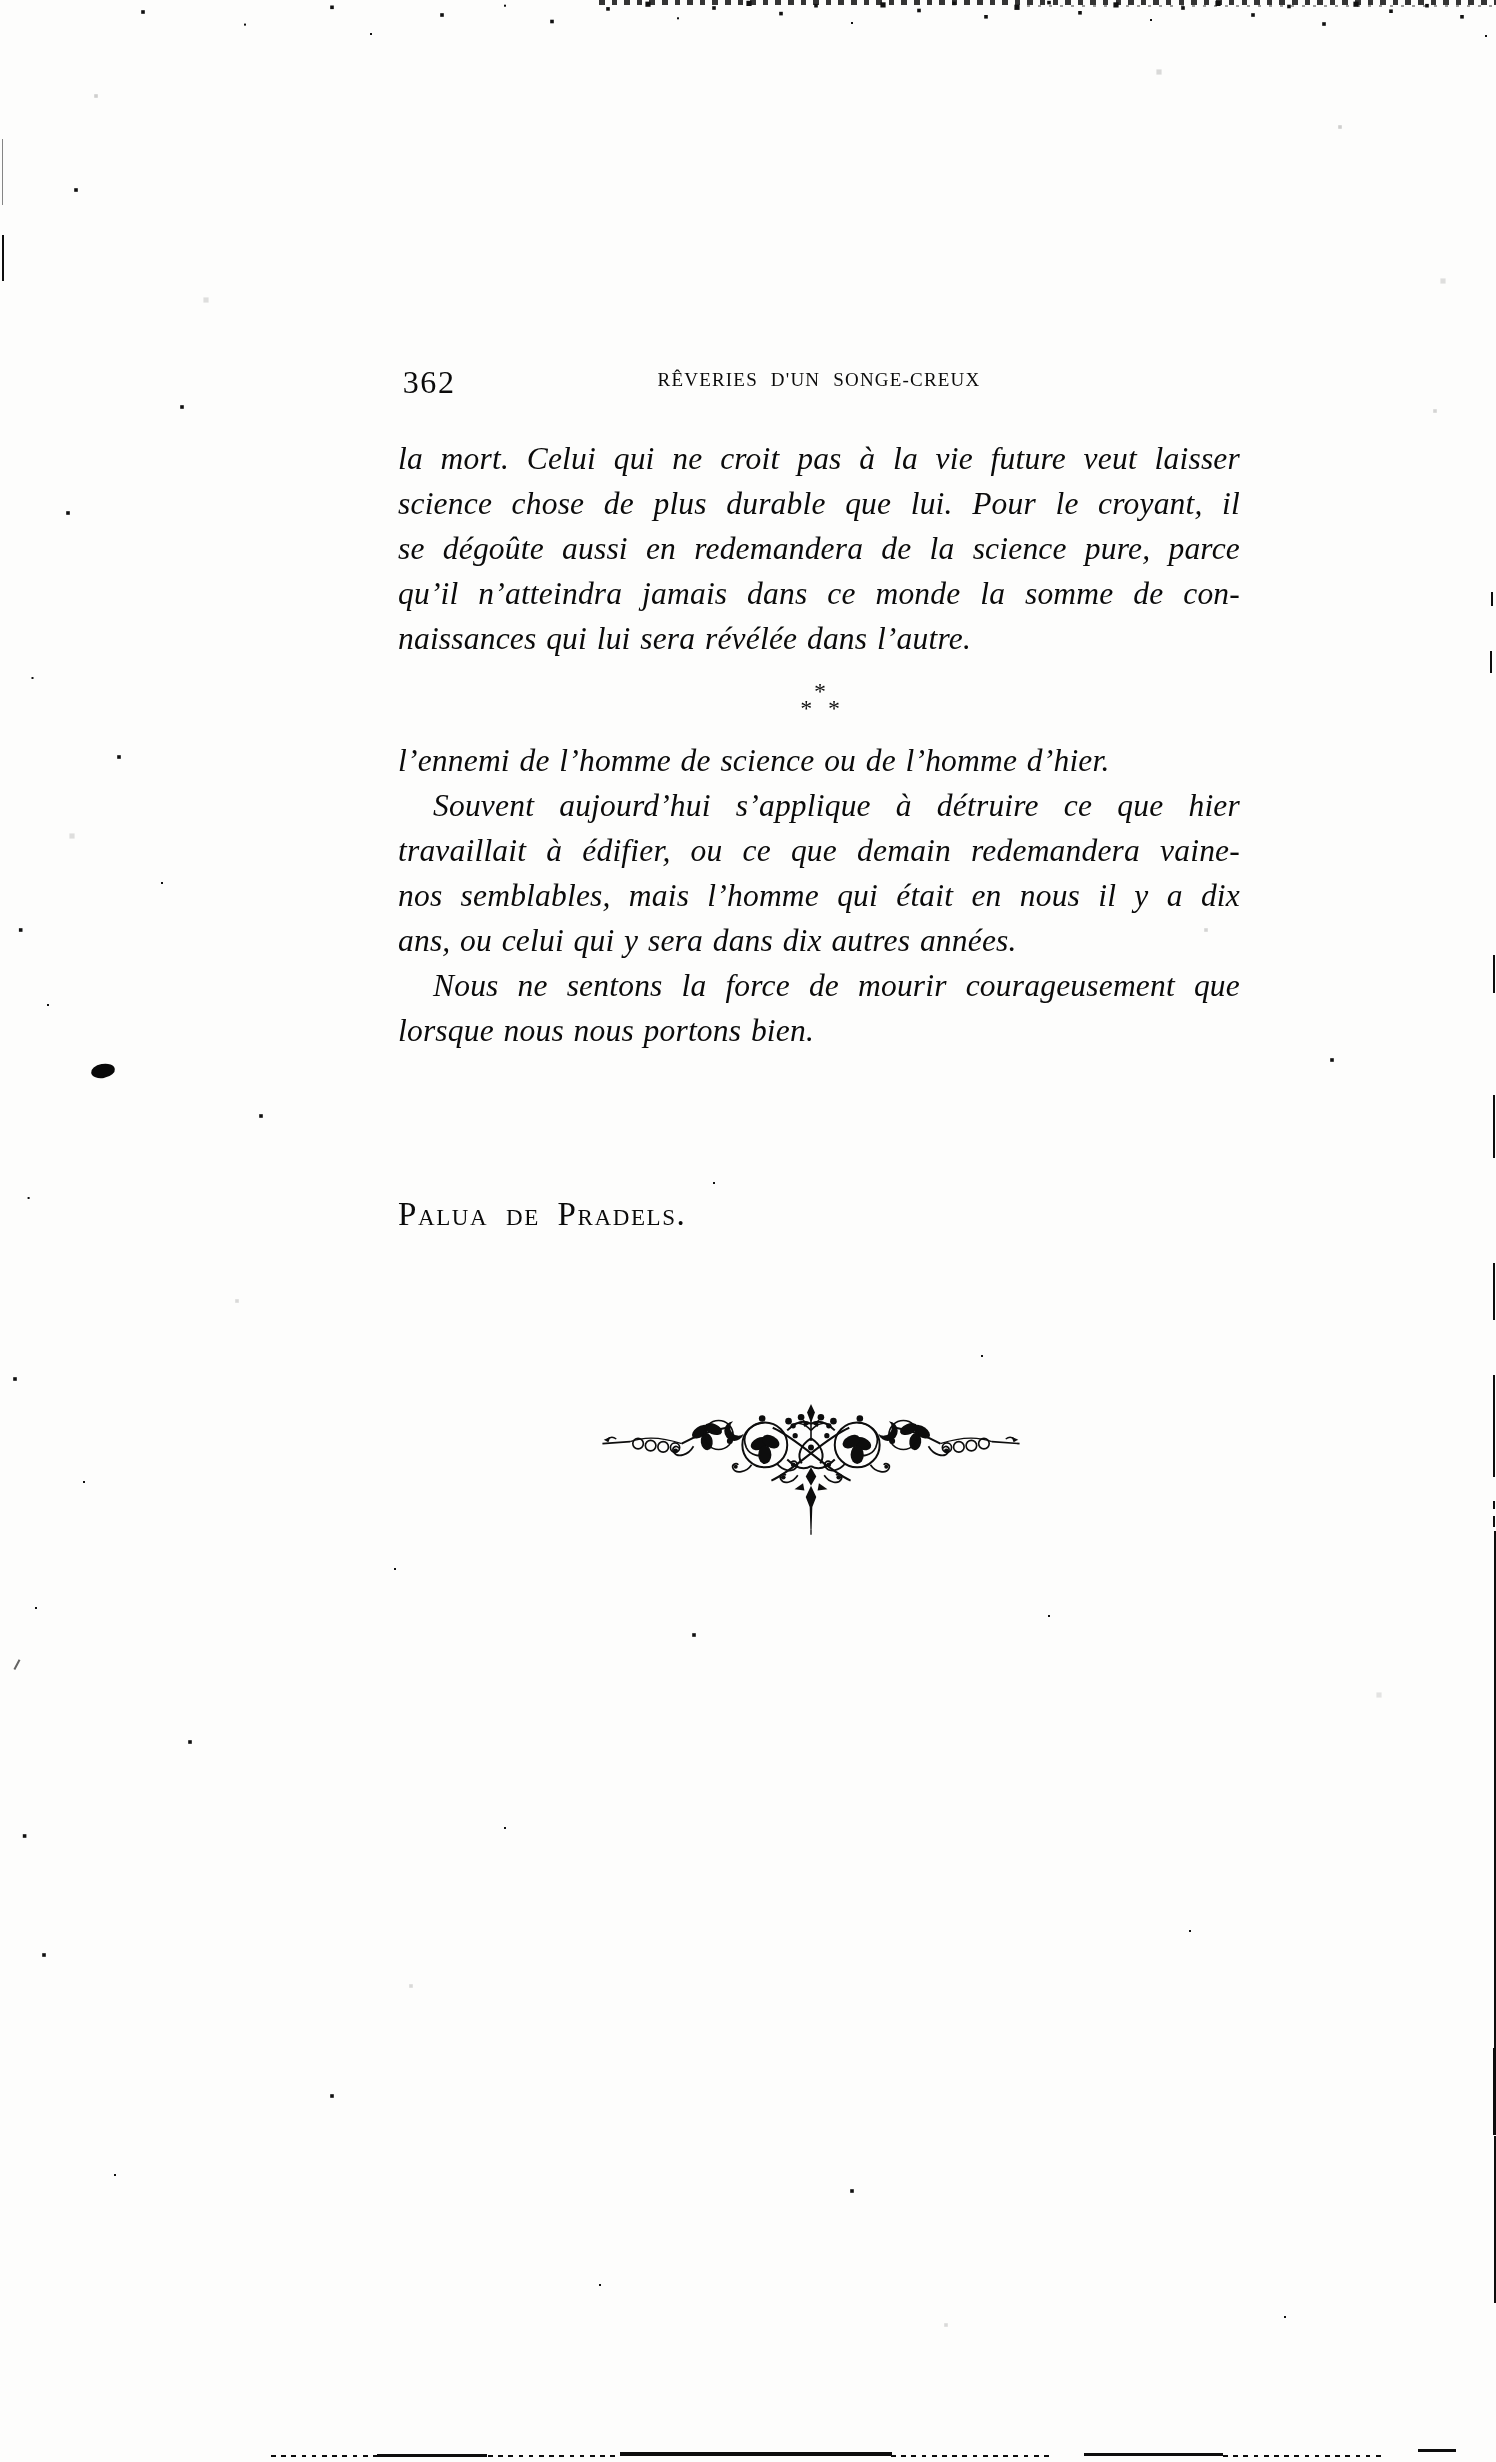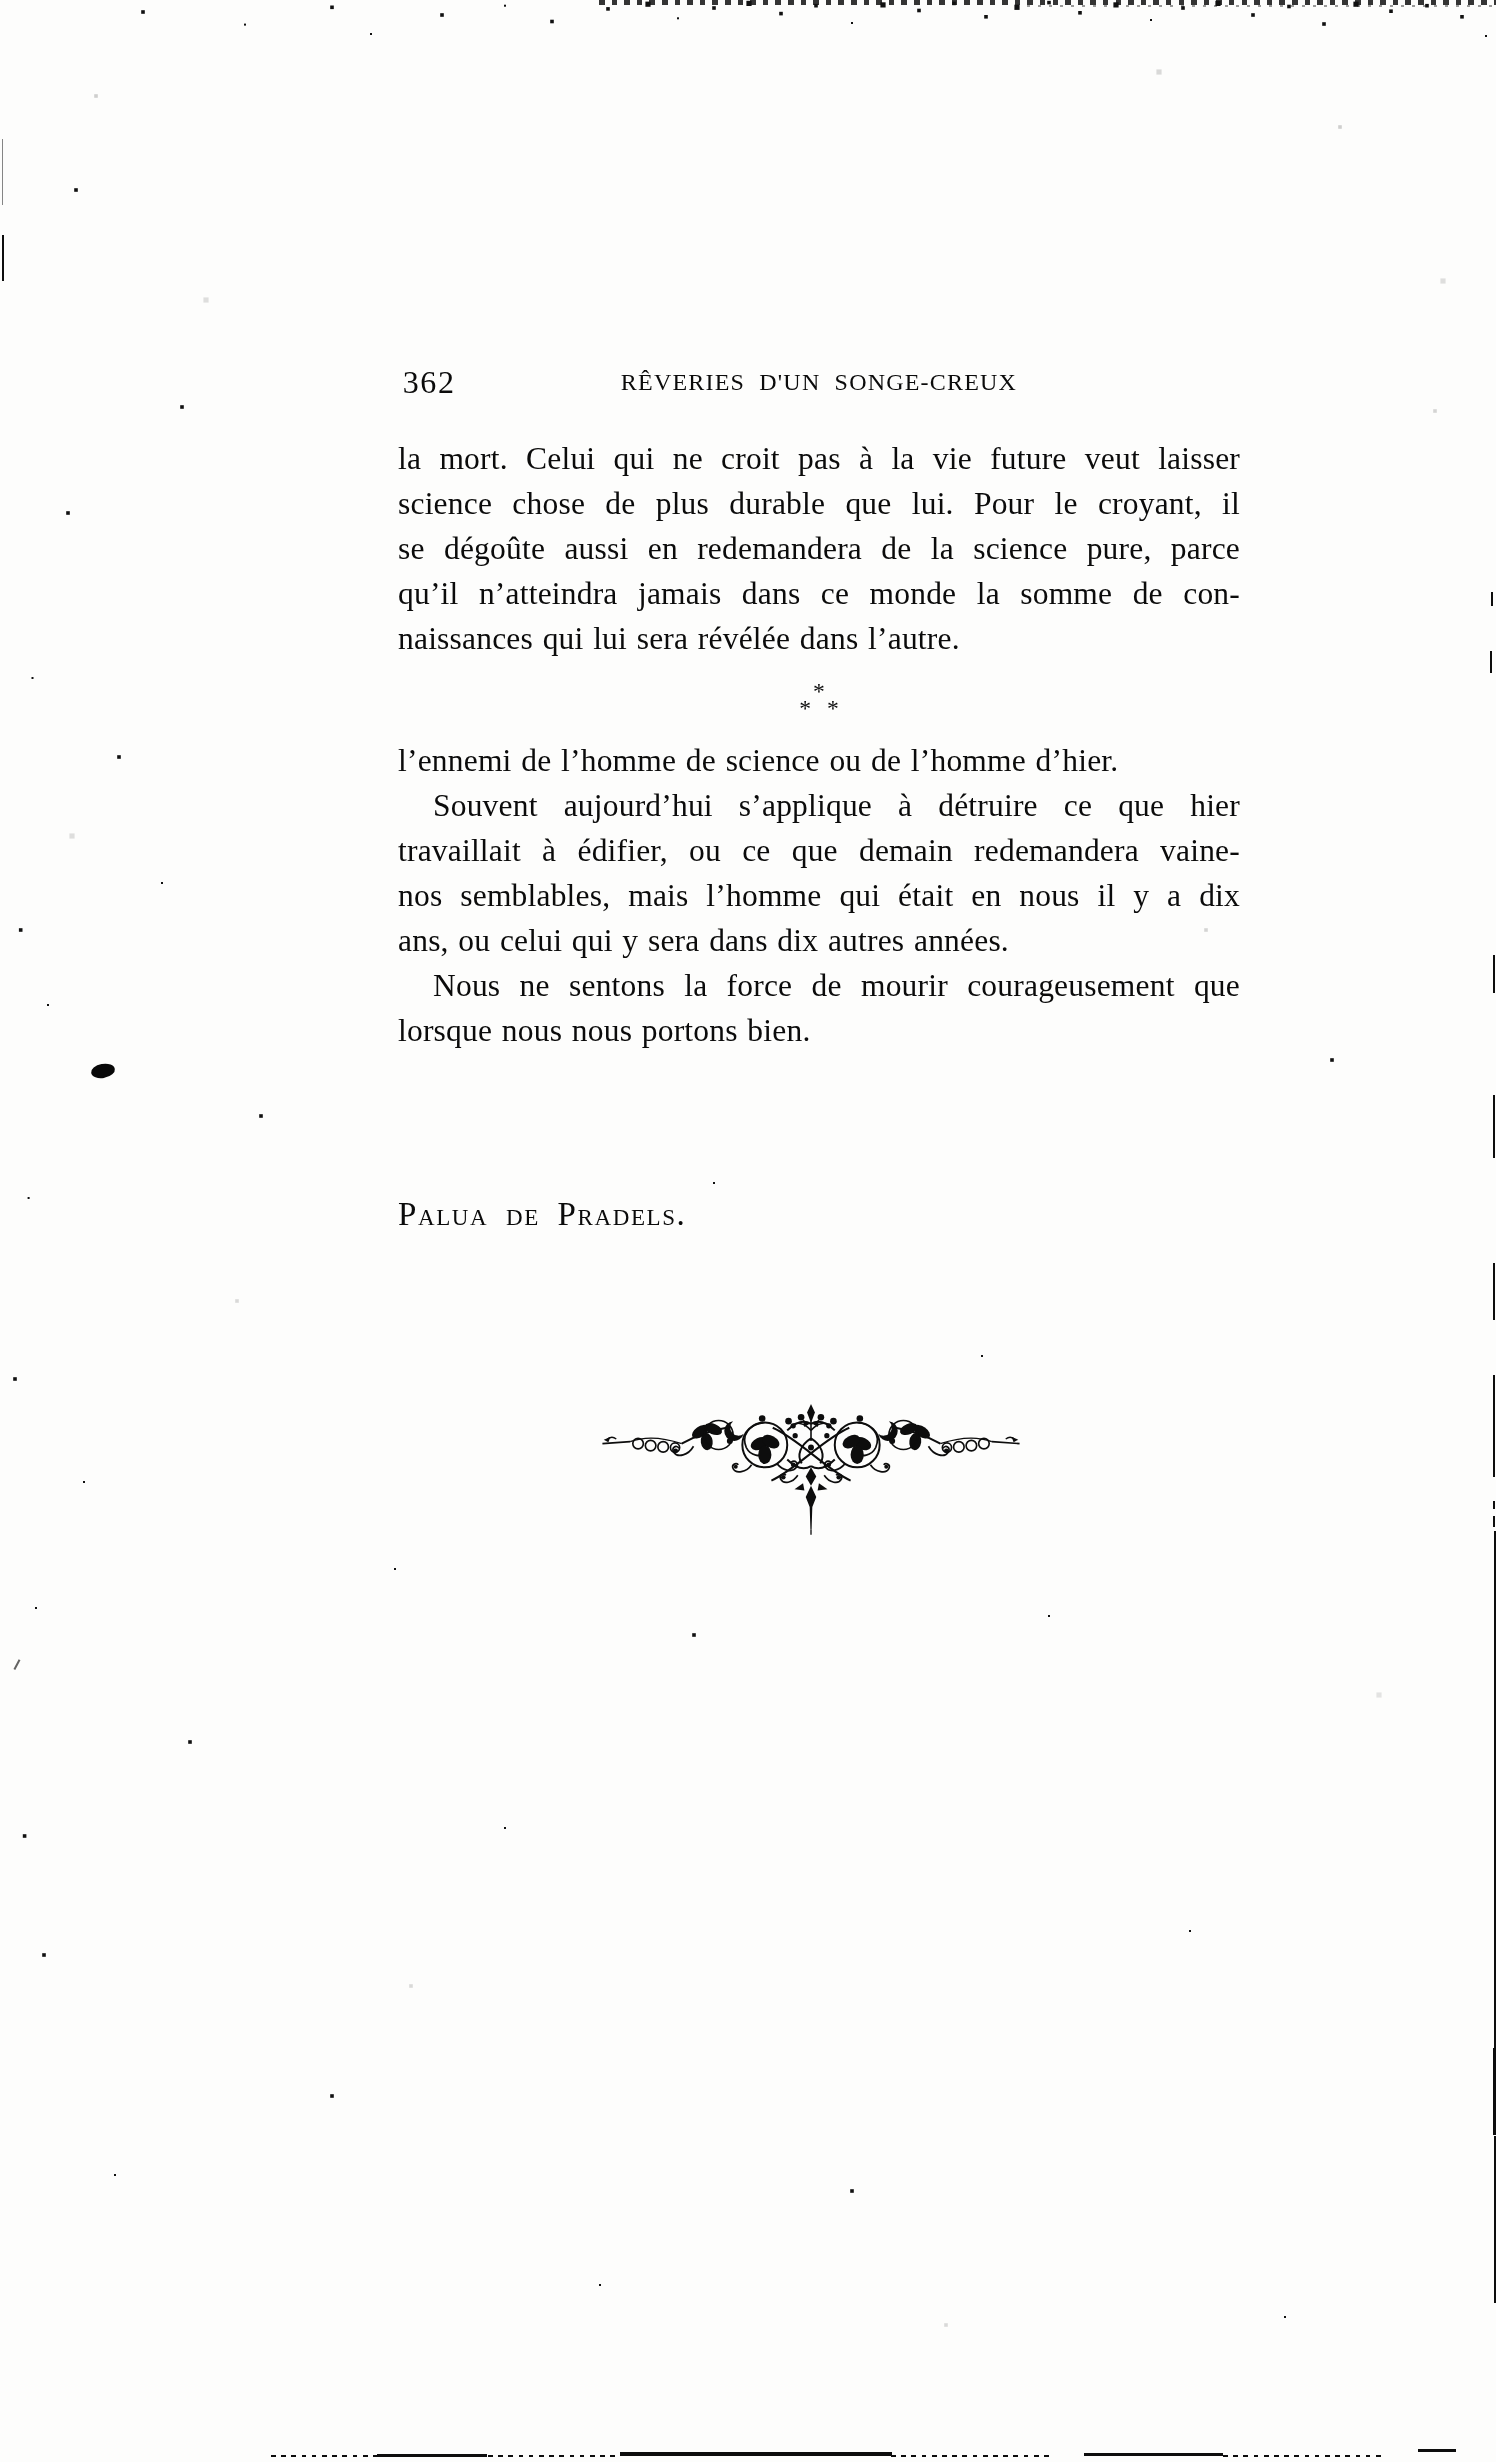"RÊVERIES D'UN SONGE-CREUX" .running-title { font-size: 24px -> 19px }
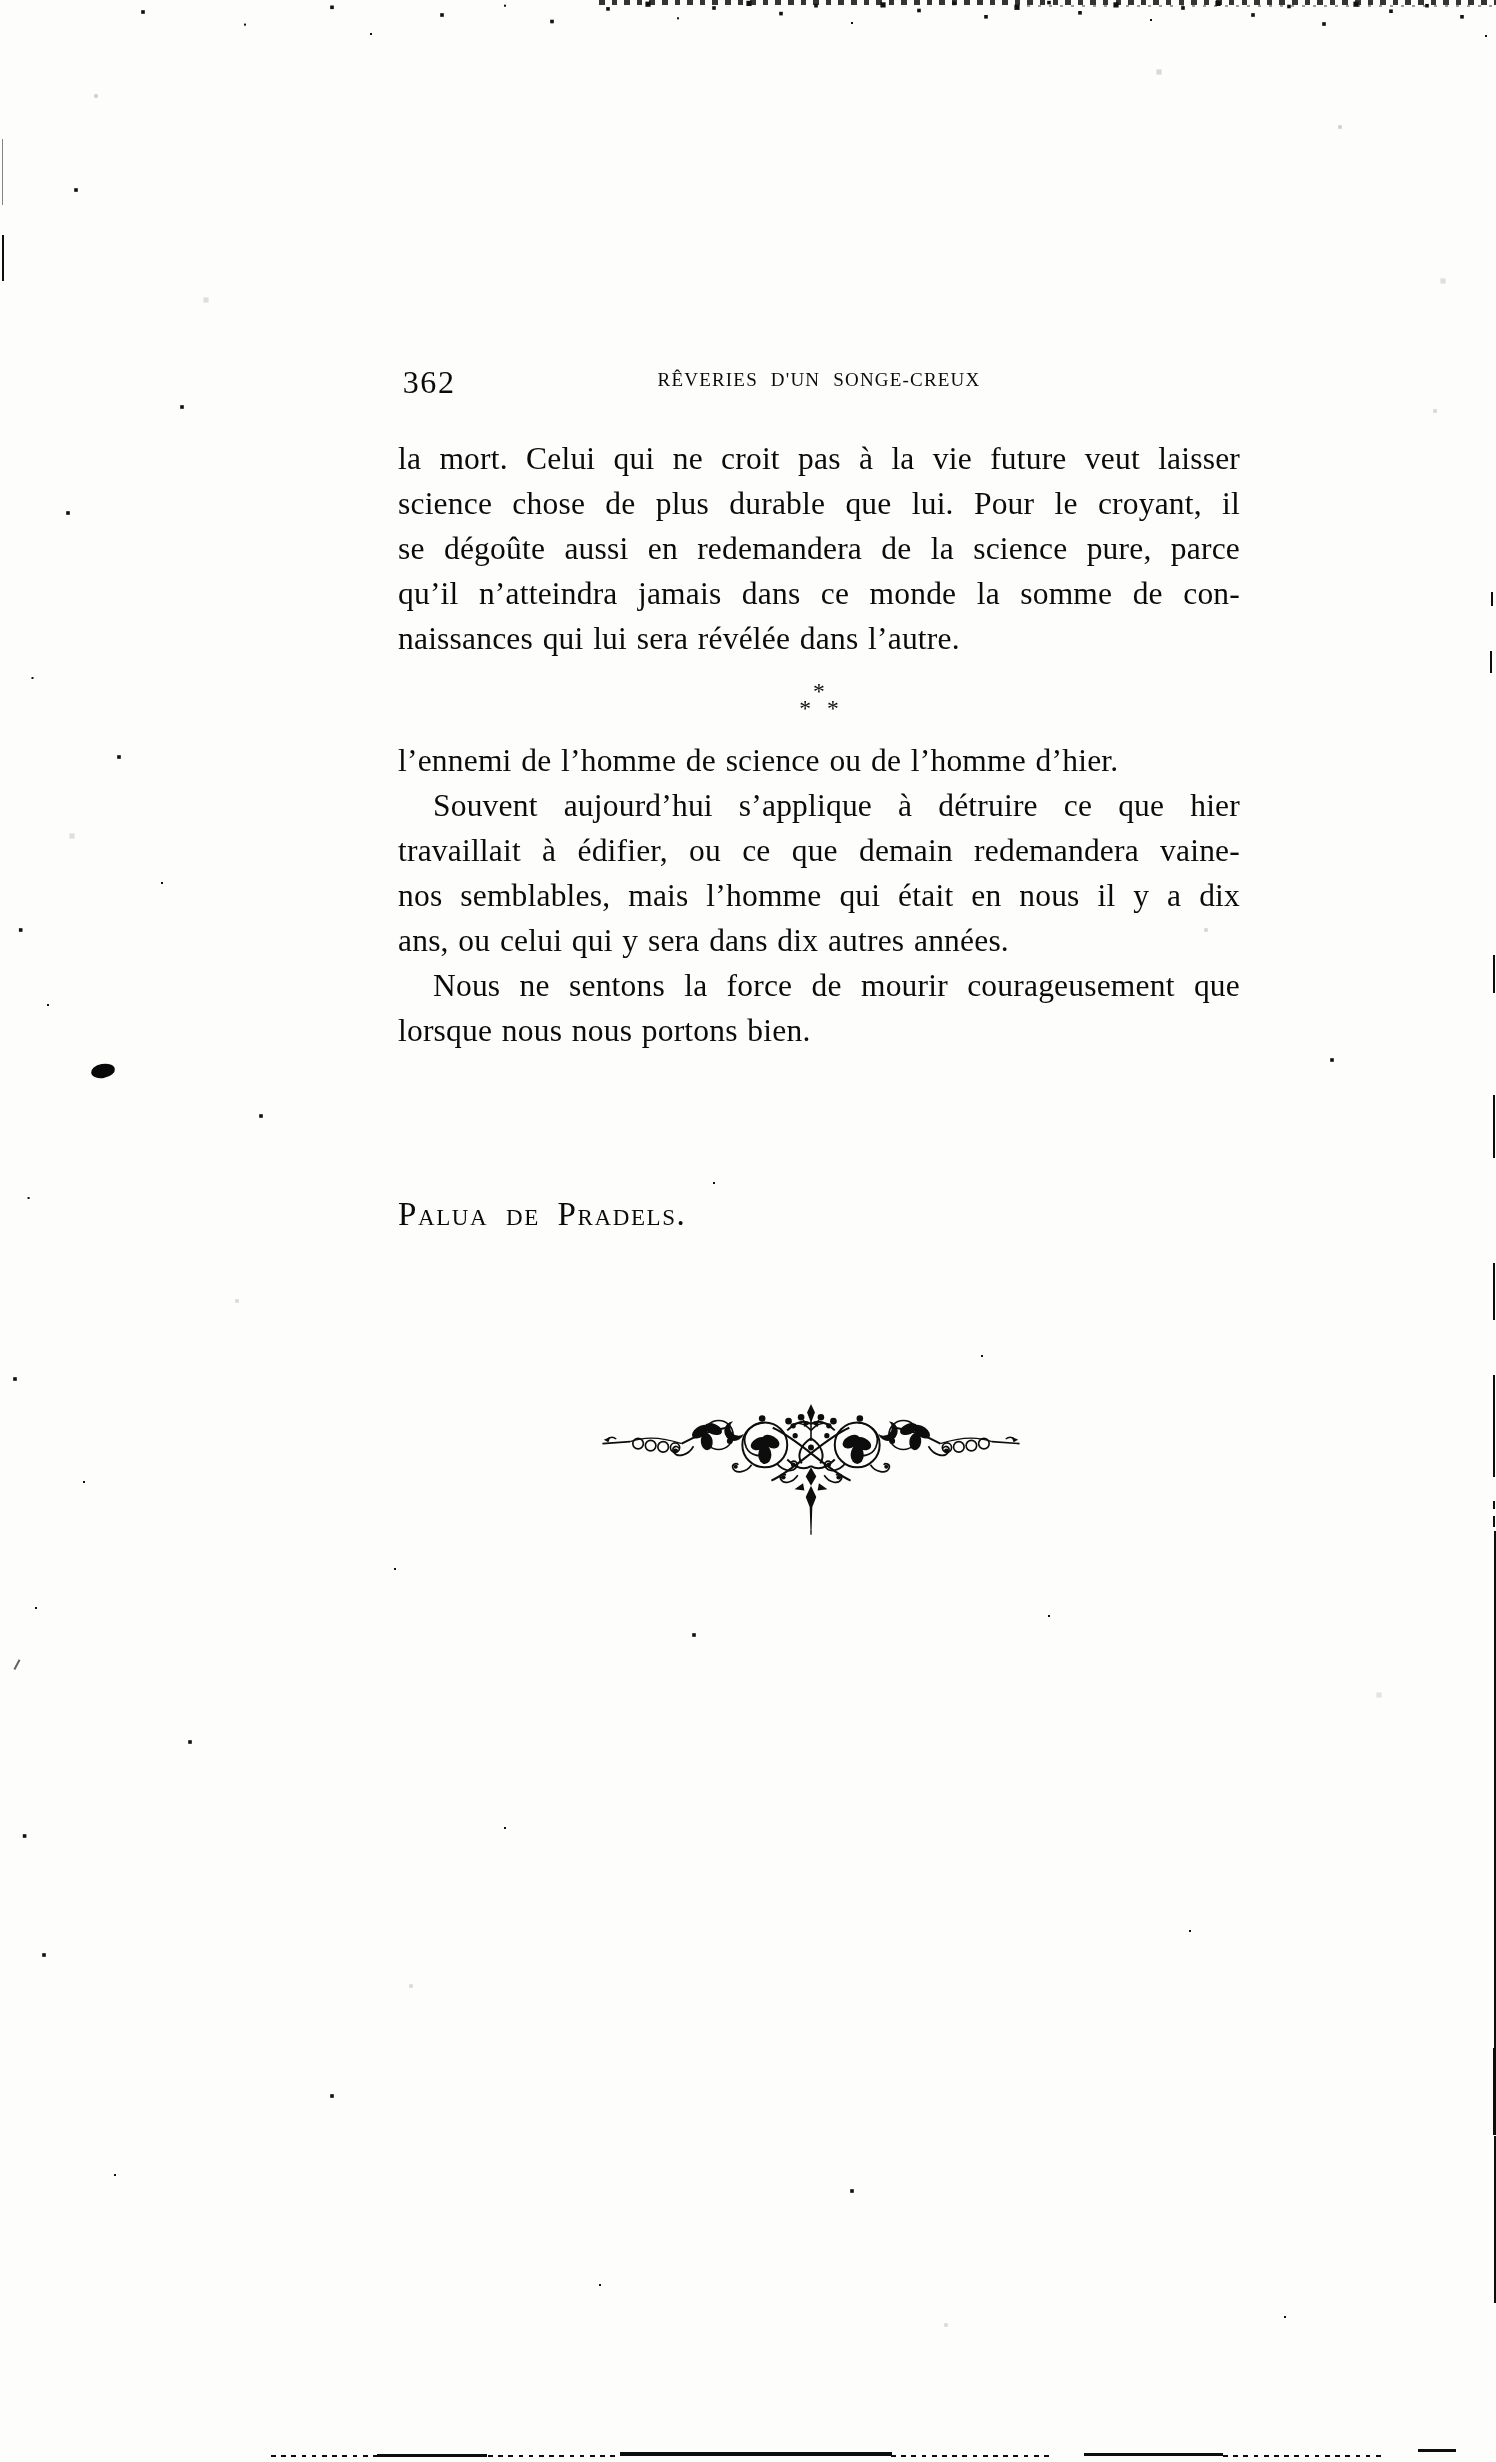"la mort. Celui qui ne" .text-block { font-style: none -> italic }
